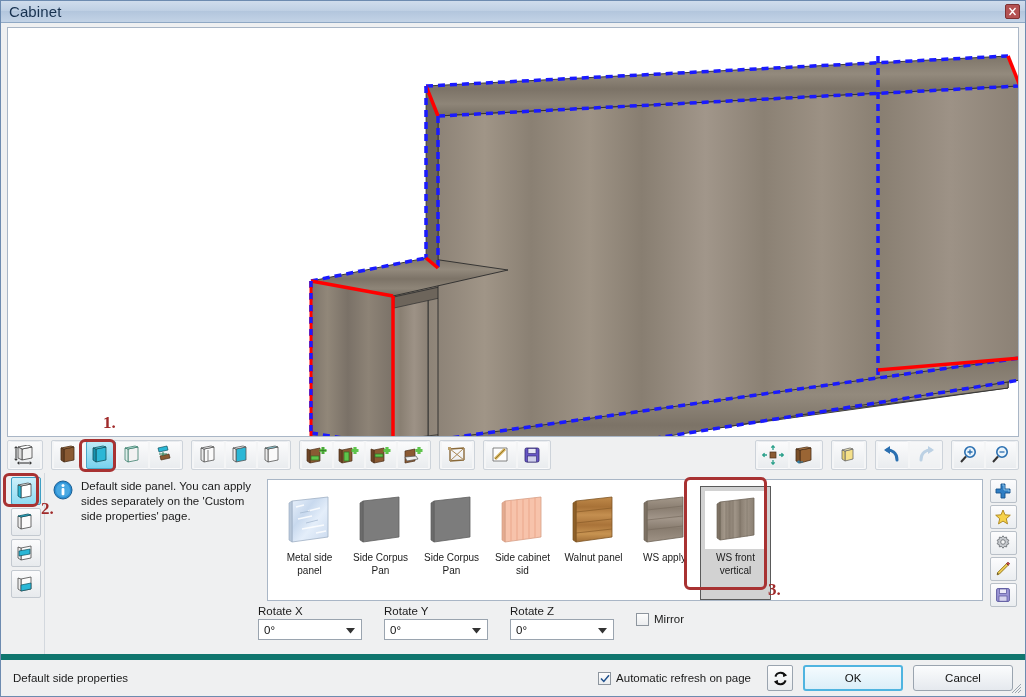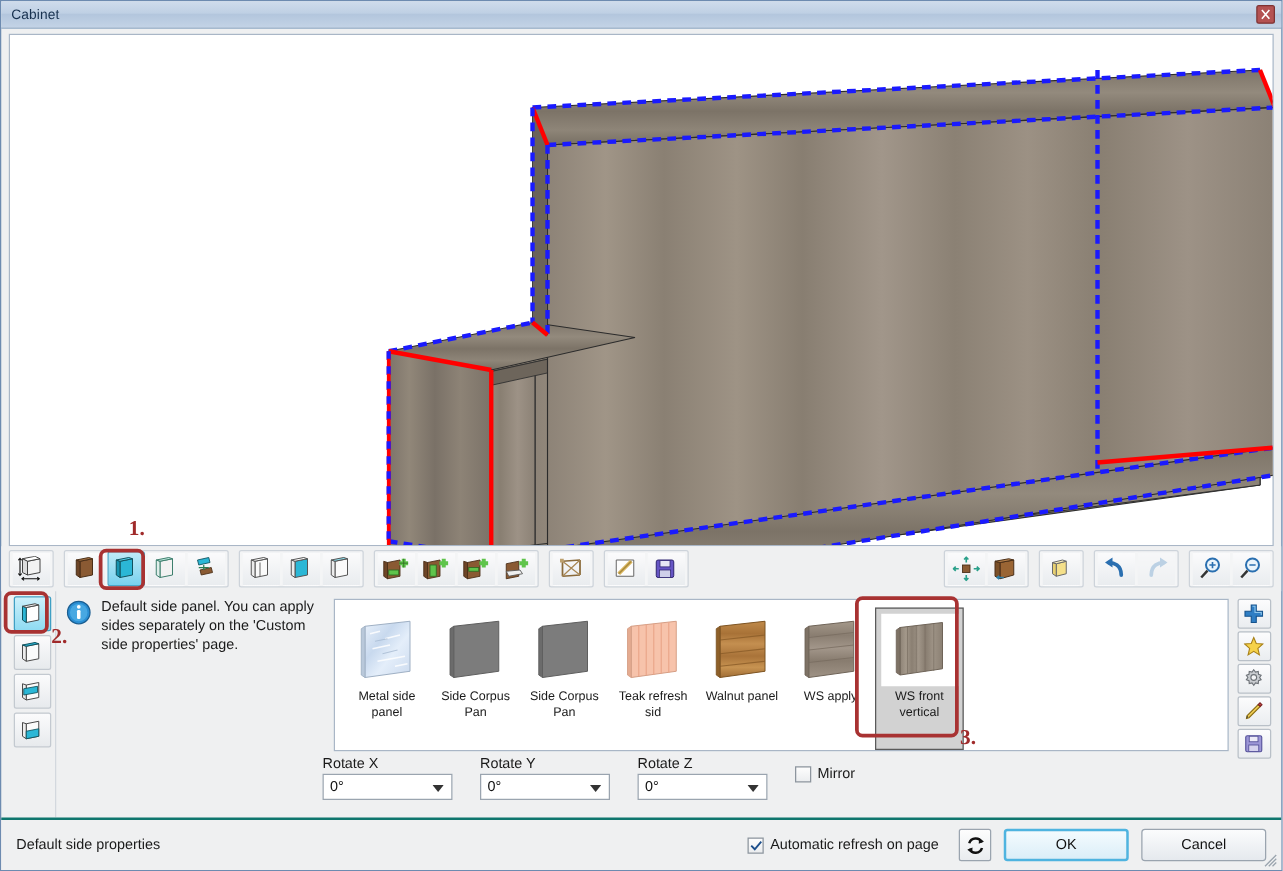"Cabinet" #title-text { font-size: 11px -> 15px }
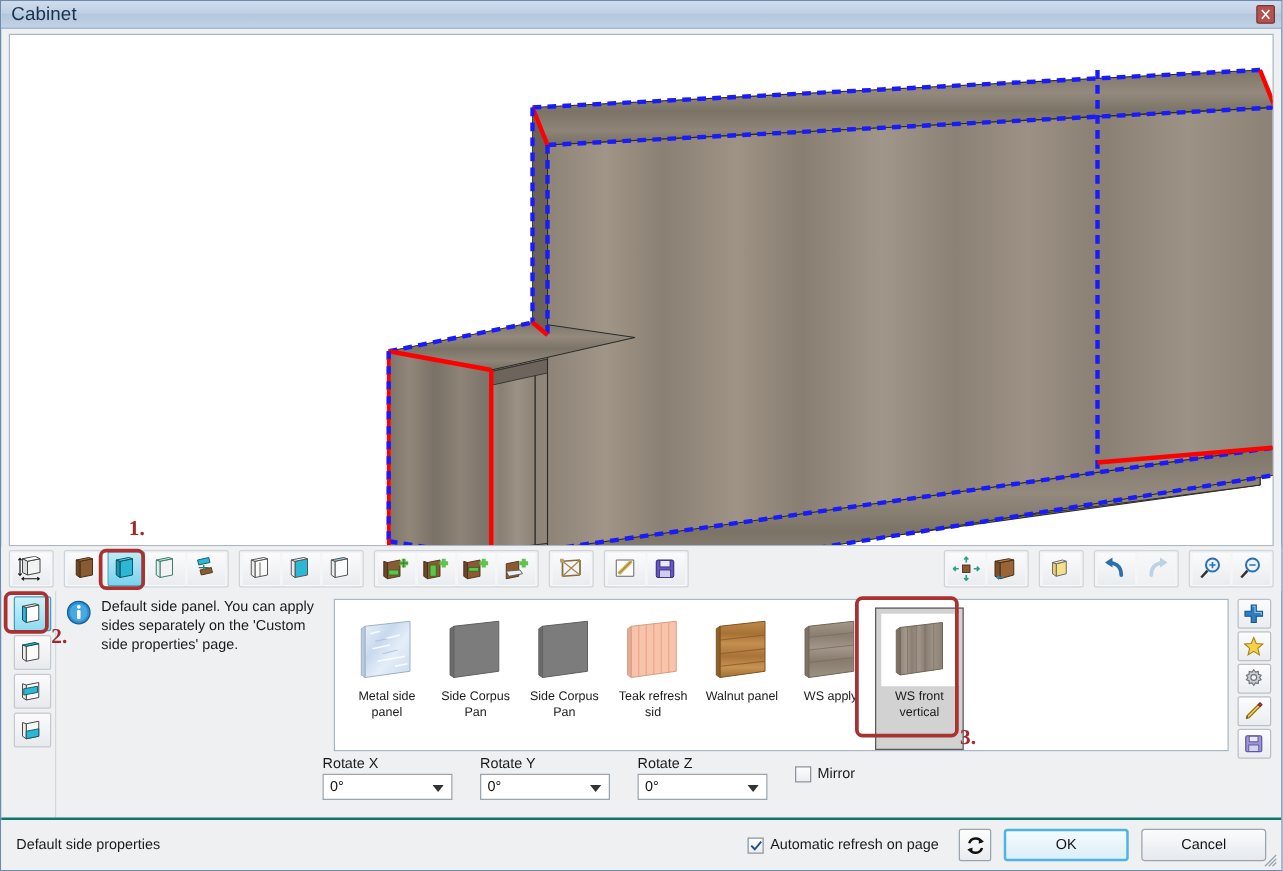"Teak refresh sid" div.mat-label { text: Teak refresh -> Side cabinet }
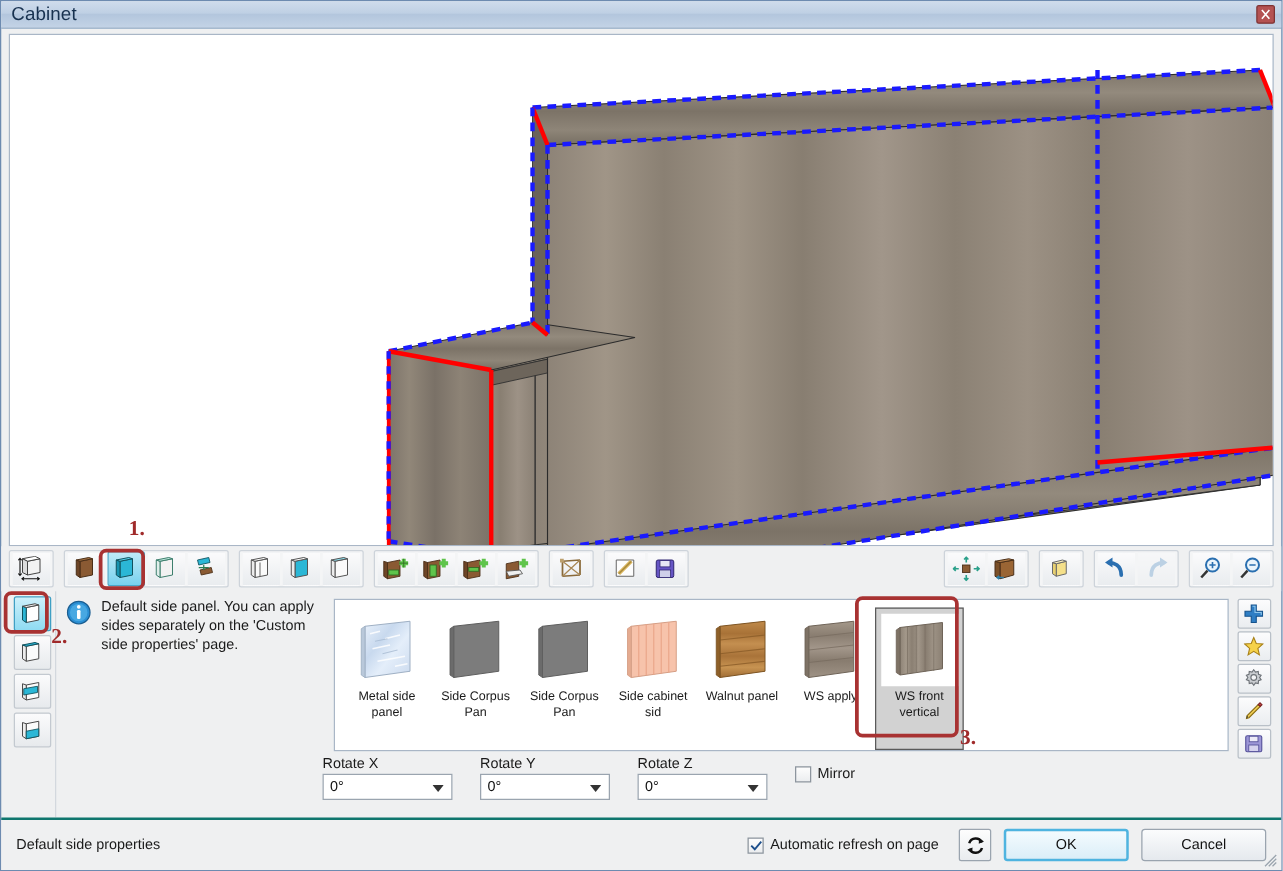"Default side properties" #footer { border-top: 2px solid #0f766e -> 6px solid #0f766e }
